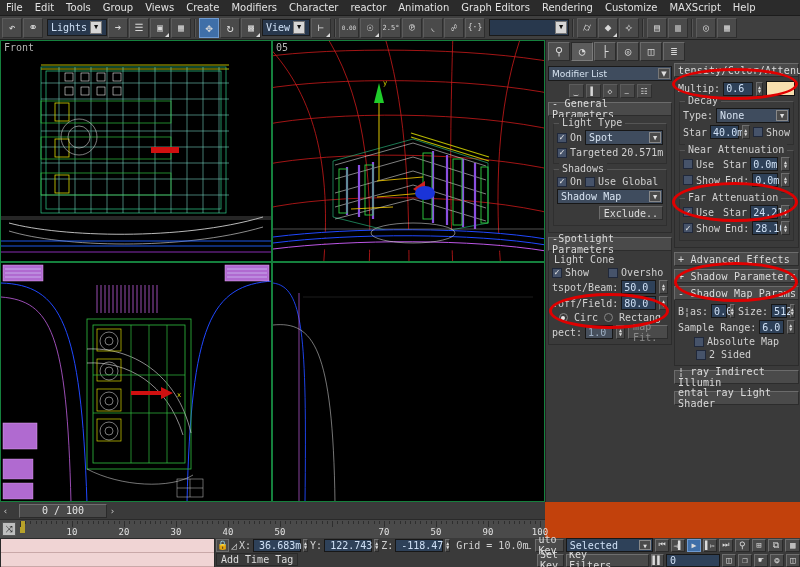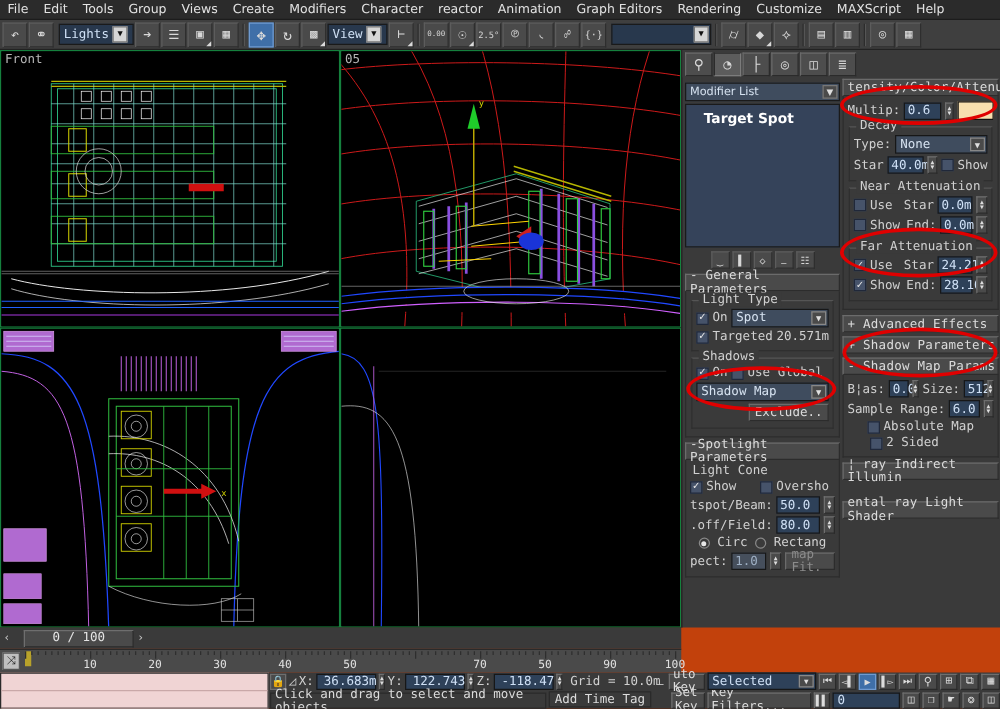"Target Spot" div.modstack { html: <div> <div>Target Spot</div> </div> -> none }
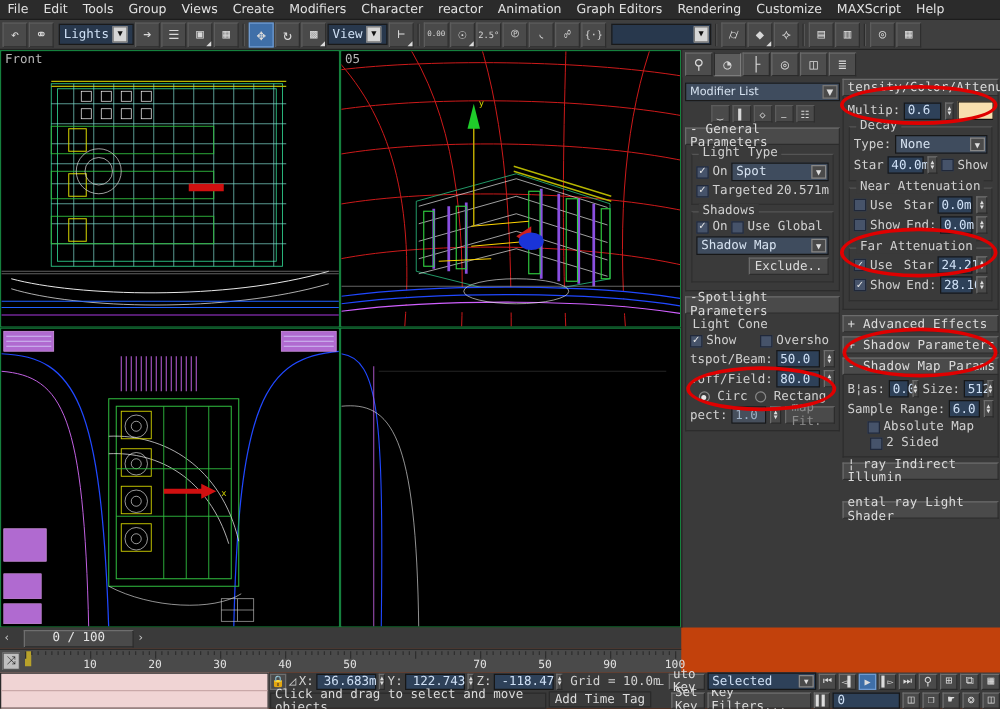"ental ray Light Shader" div.roll-head { margin-top: 17px -> 7px }
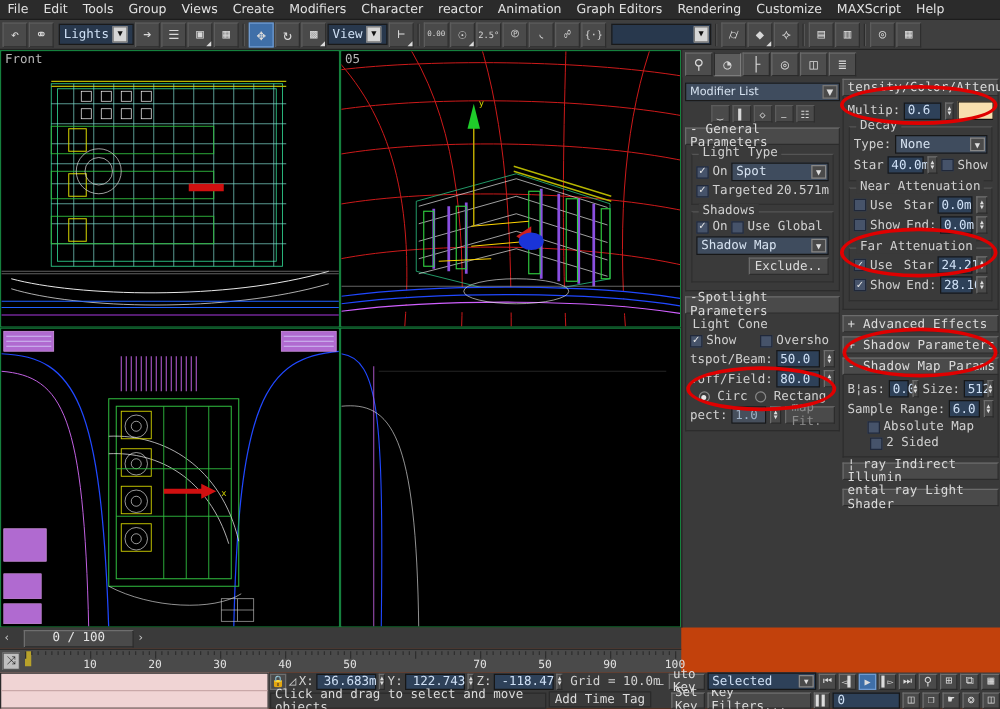"Click and drag to select" div.prompt { html: <div>Click and drag to select and move objects</div> -> none }
